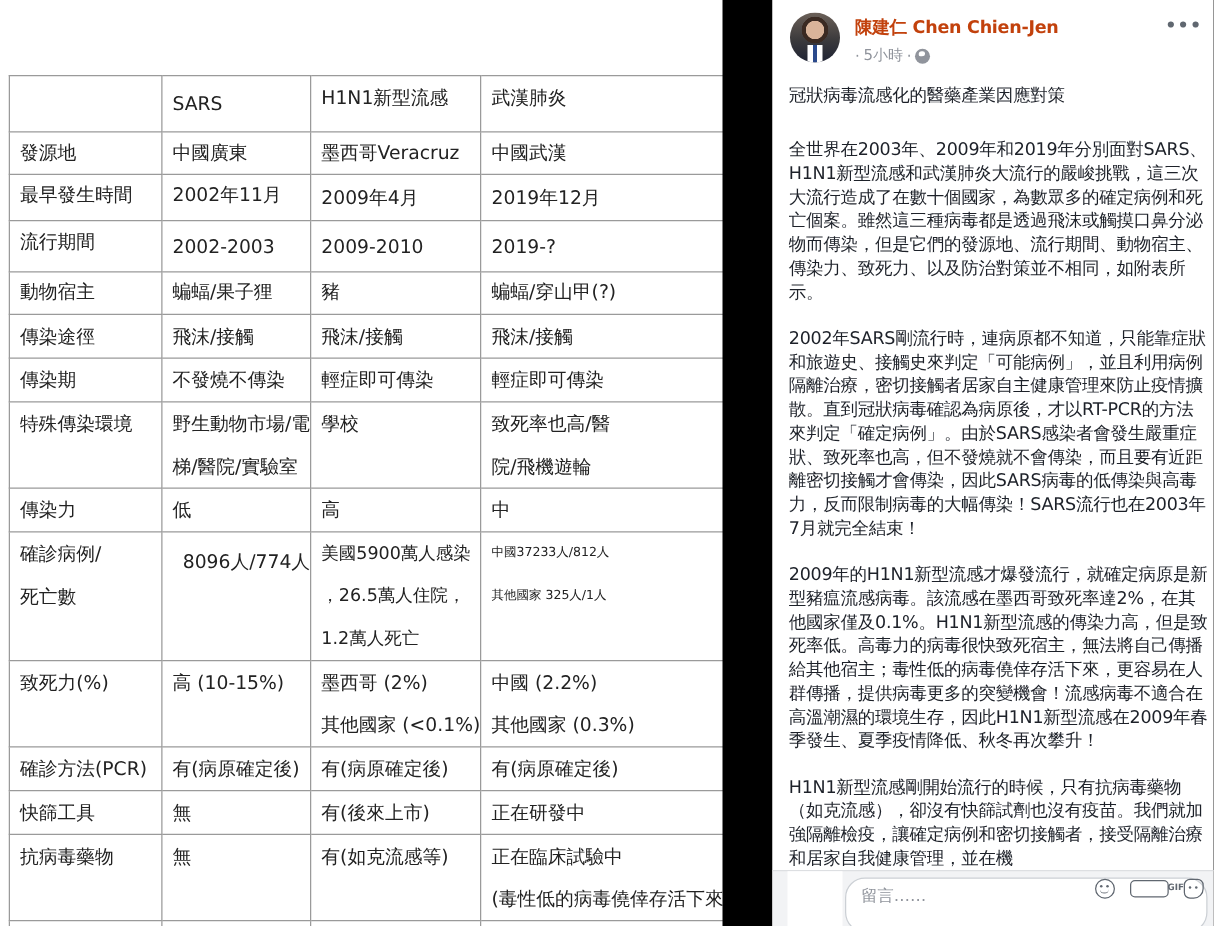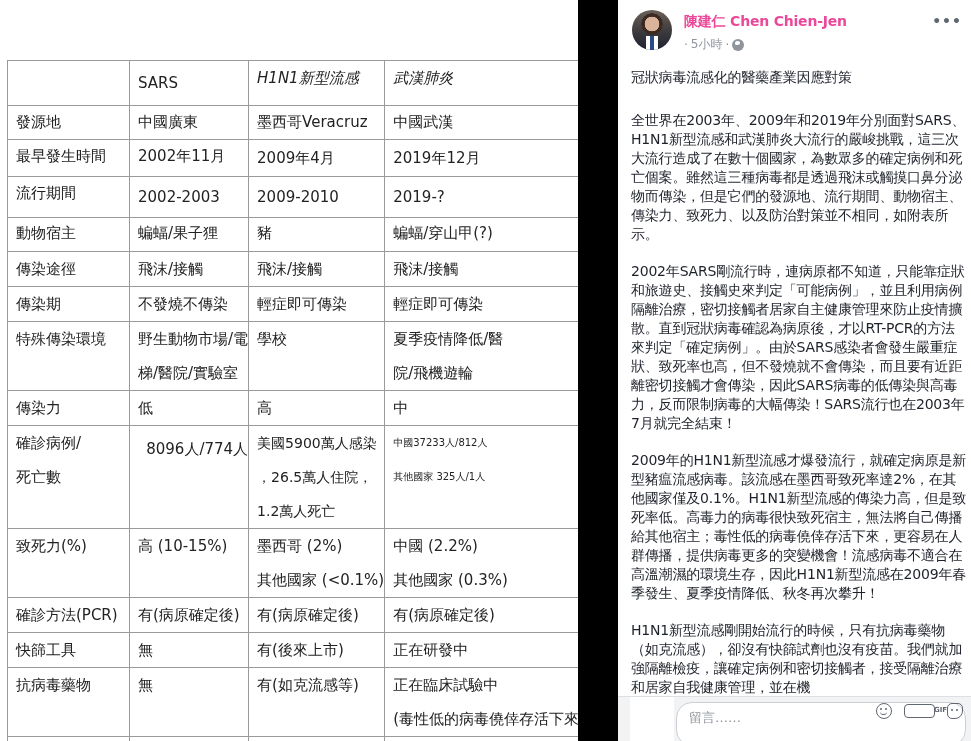"陳建仁 Chen Chien-Jen" .author-name { color: #ec4899 -> #c2410c }
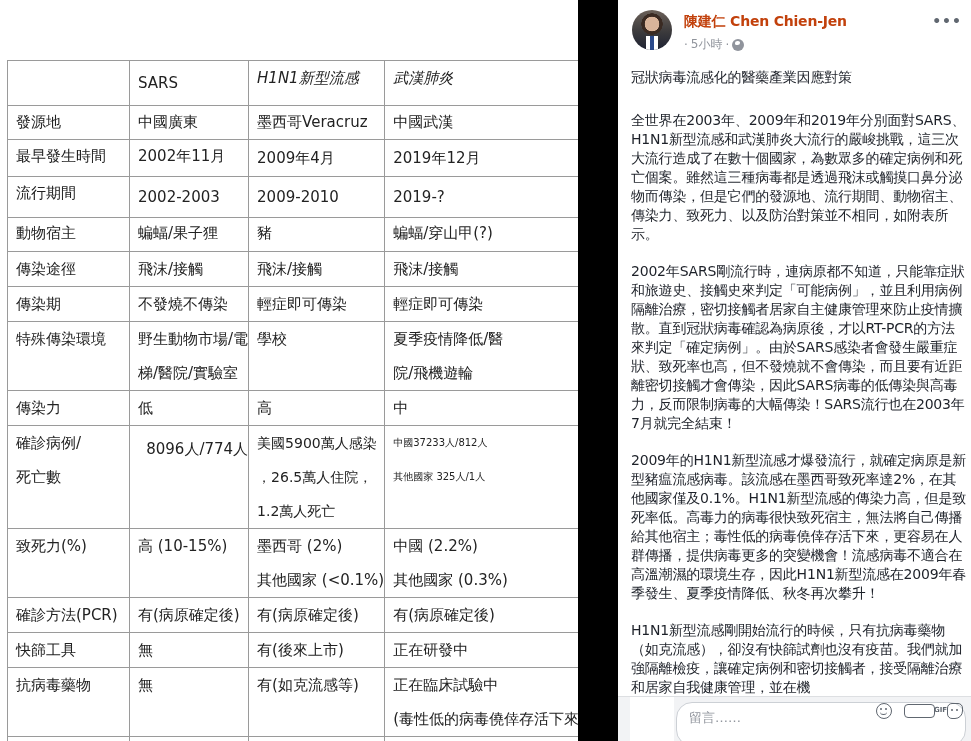"H1N1新型流感" .cmp-table tr.hdr td.c2, .cmp-table tr.hdr td.c3 { font-style: italic -> none }
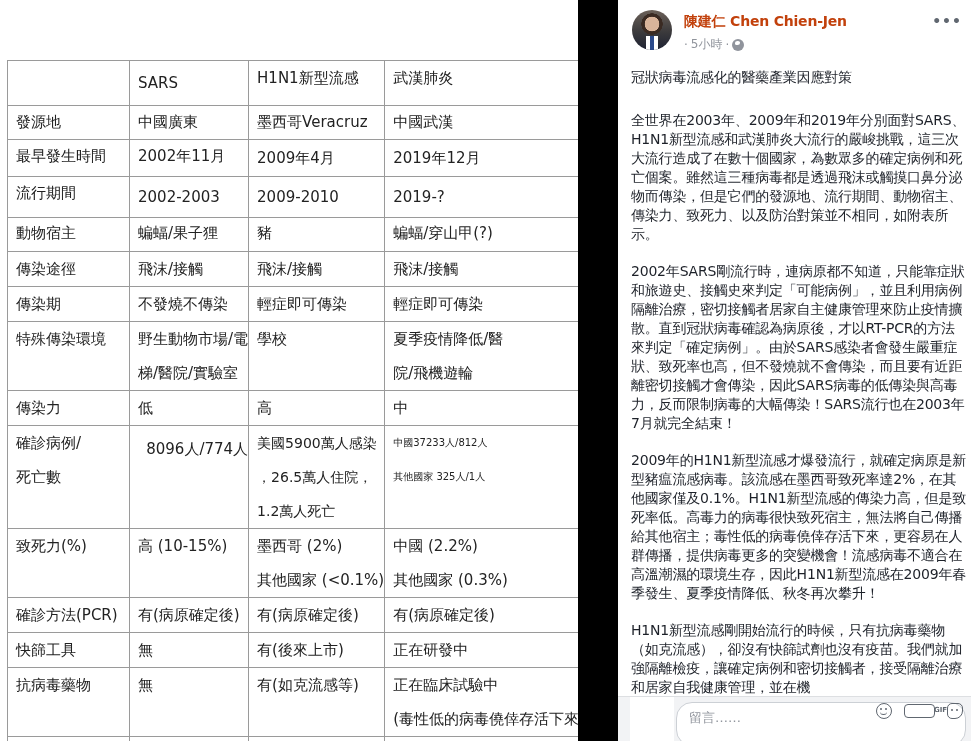"夏季疫情降低/醫" span.cell-line { text: 夏季疫情降低/ -> 致死率也高/ }
